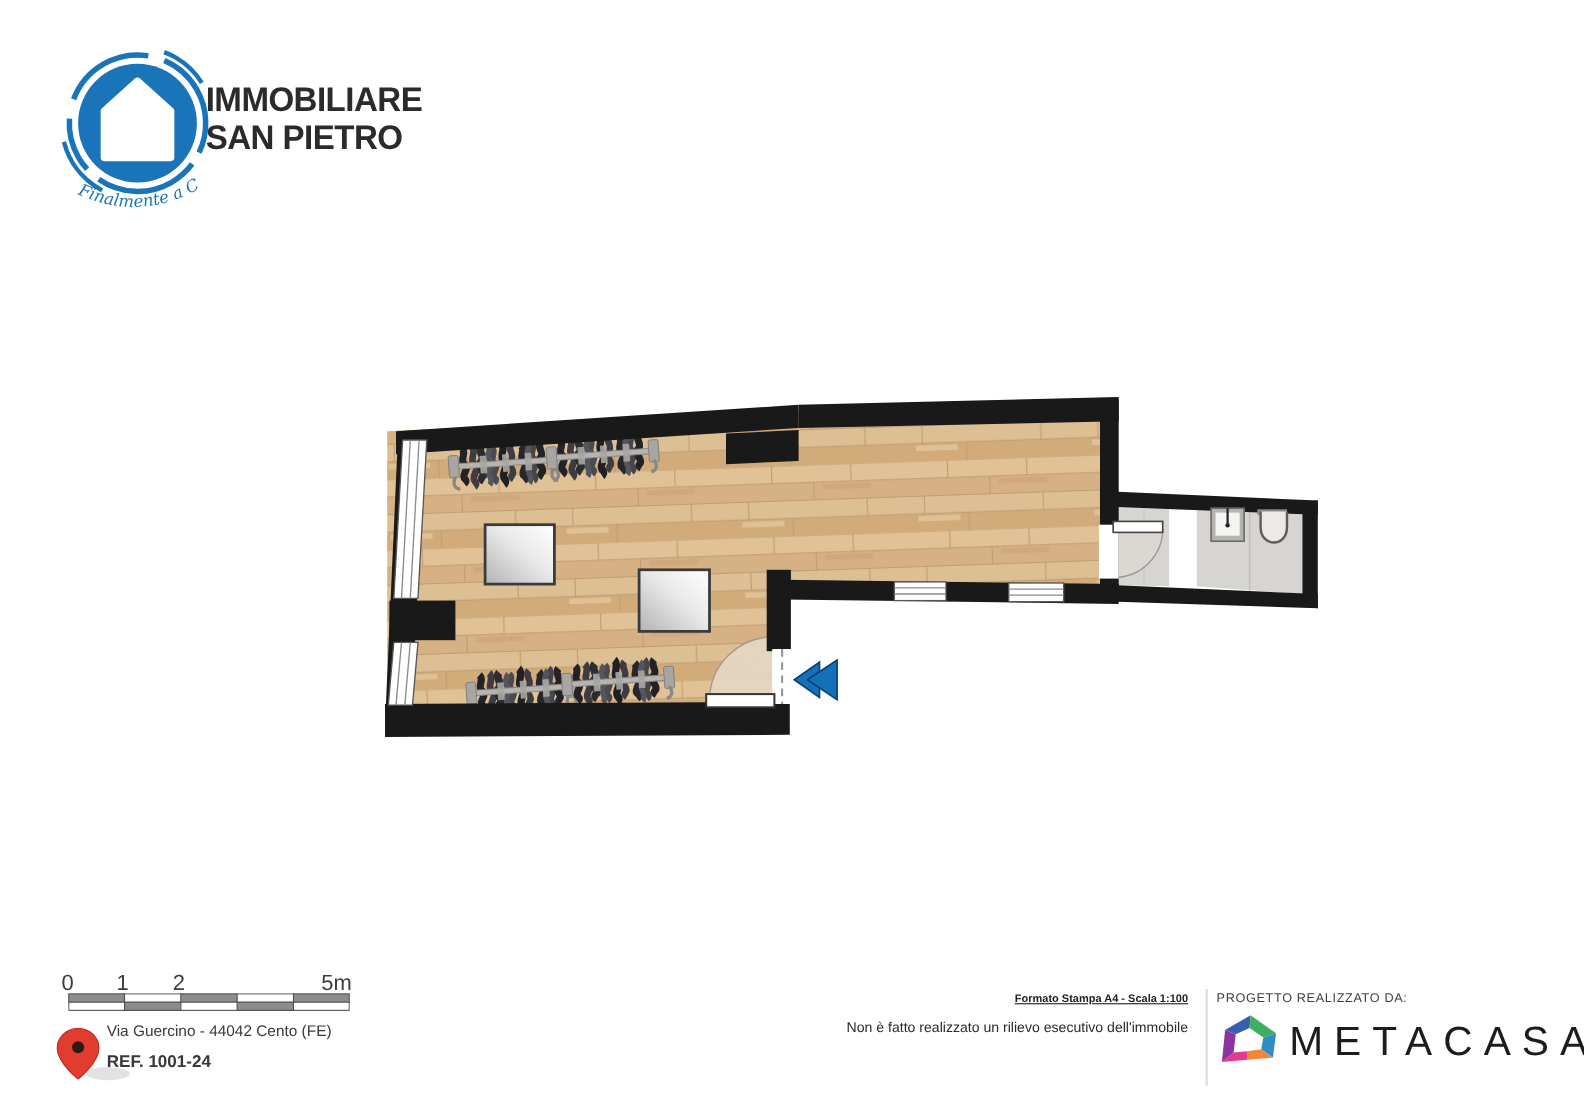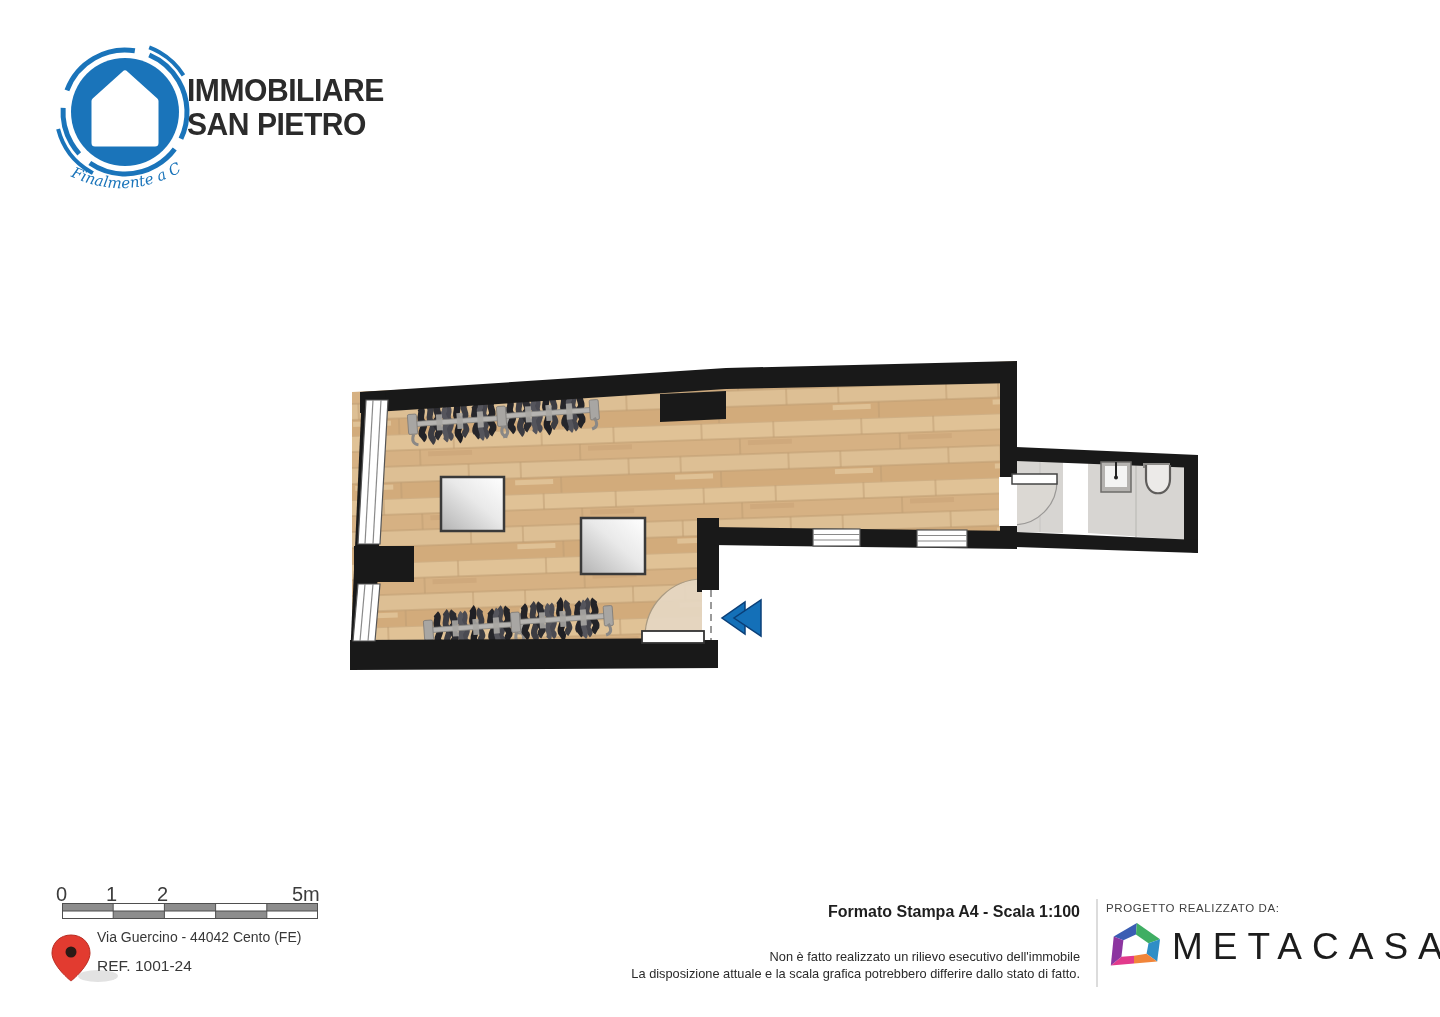"Formato Stampa A4 - Scala" .print-format { font-size: 16px -> 10px; margin-bottom: 28px -> 12px; text-decoration: none -> underline }
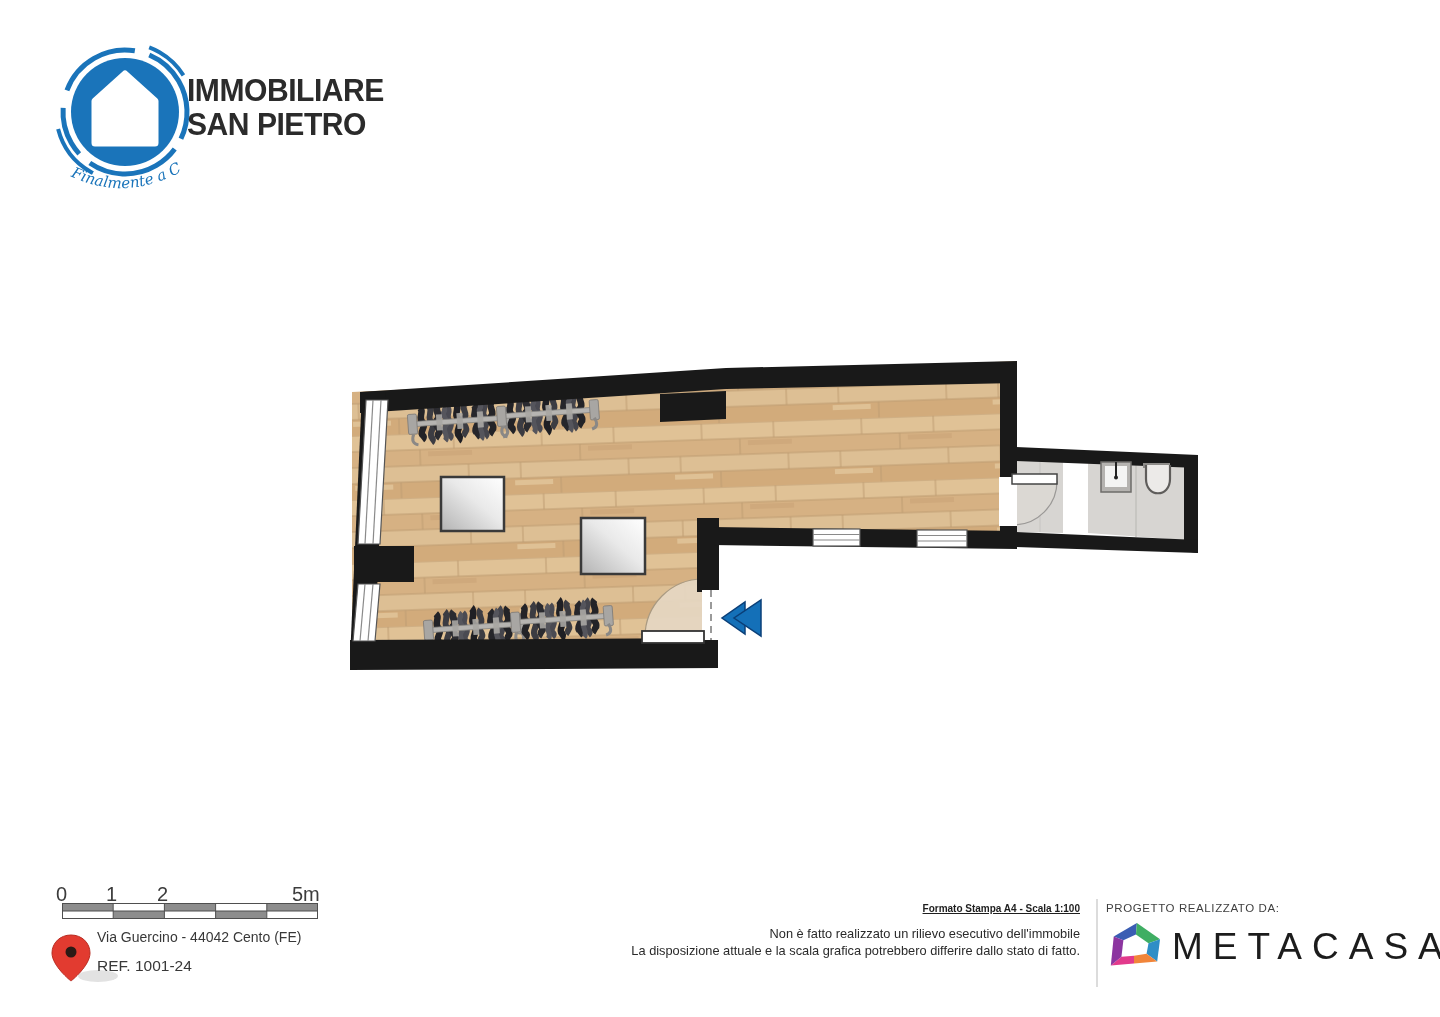"La disposizione attuale e la" div.disc-line { html: <div>La disposizione attuale e la scala grafica potrebbero differire dallo stato di fatto.</div> -> none }
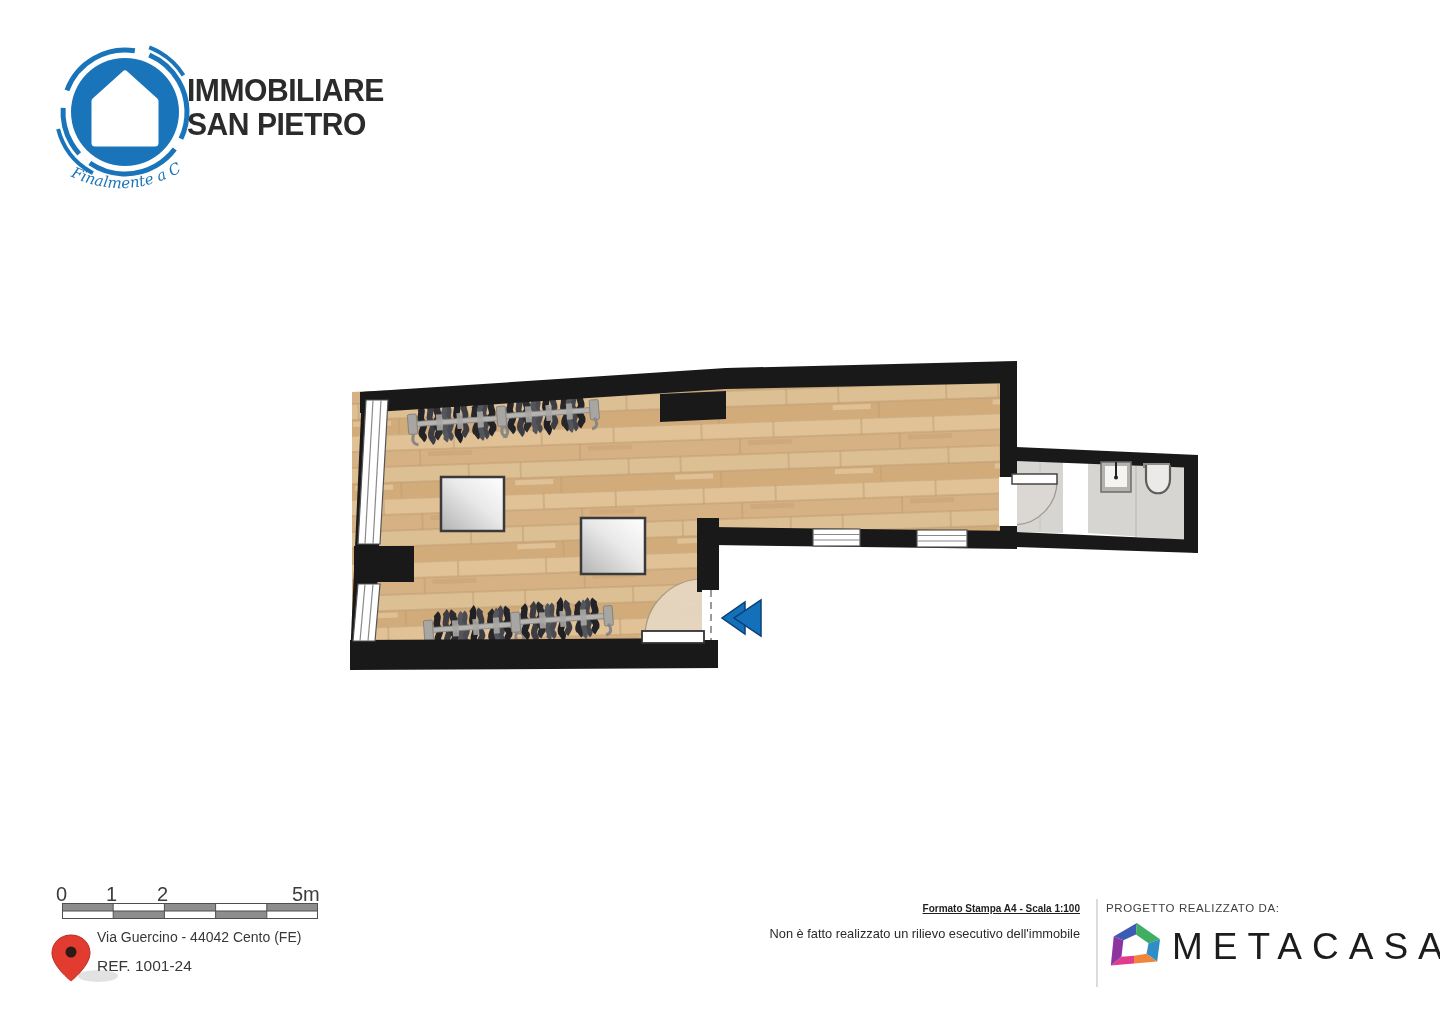"REF. 1001-24" .addr2 { font-weight: none -> bold }
